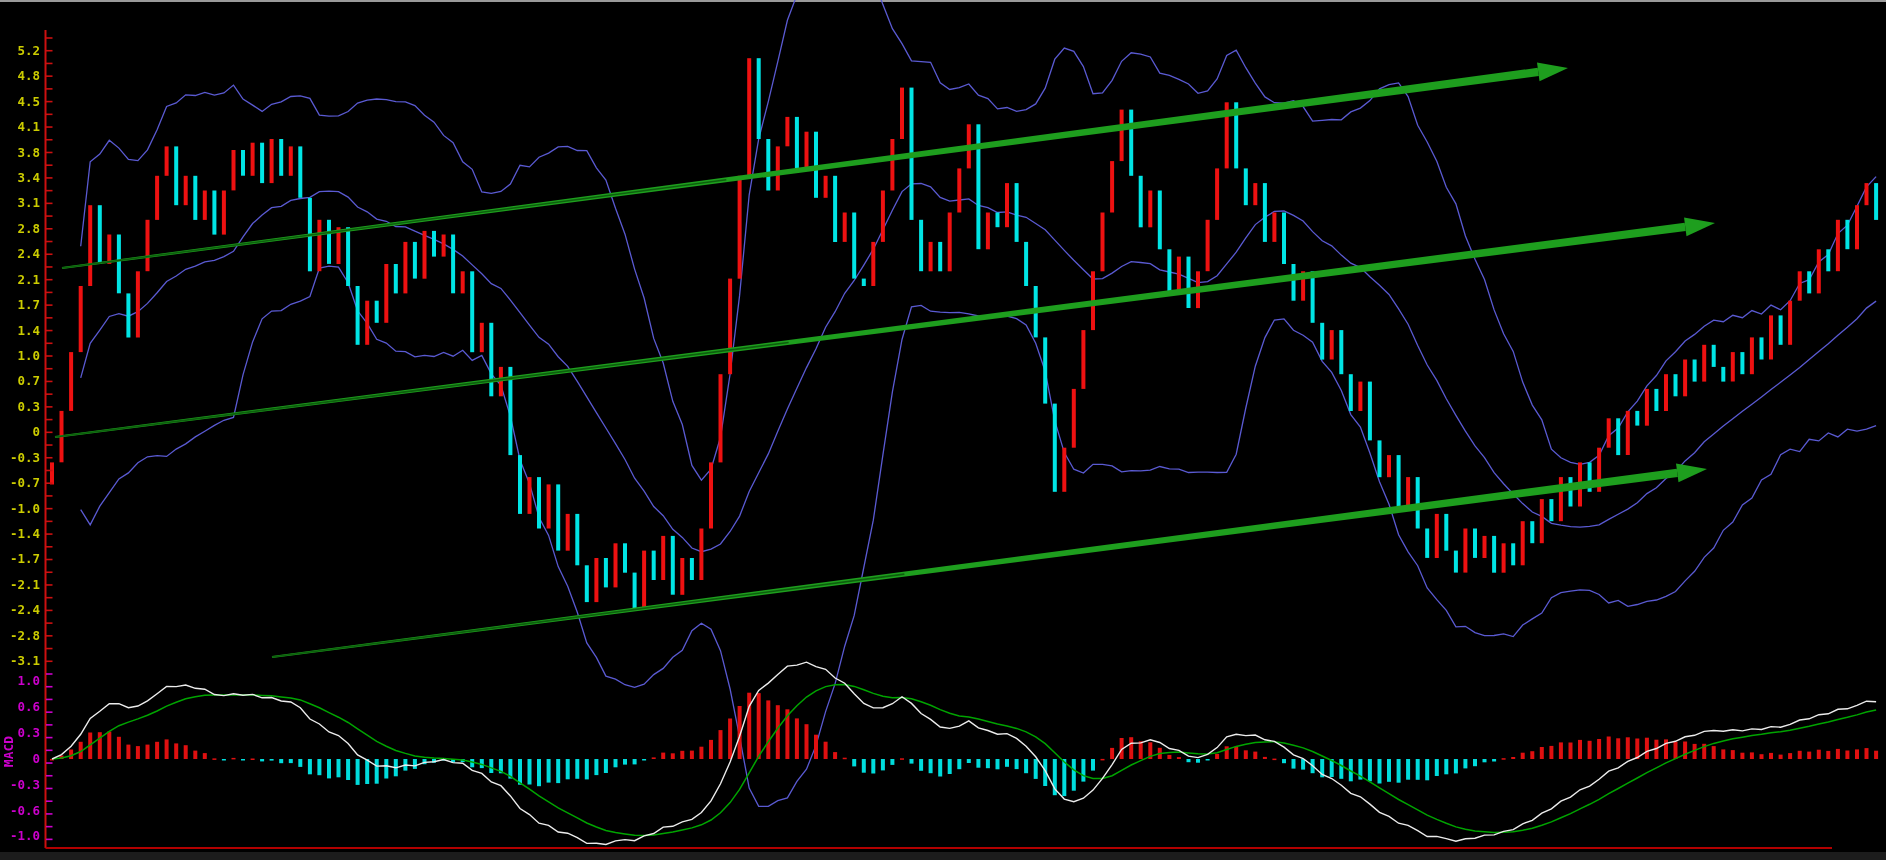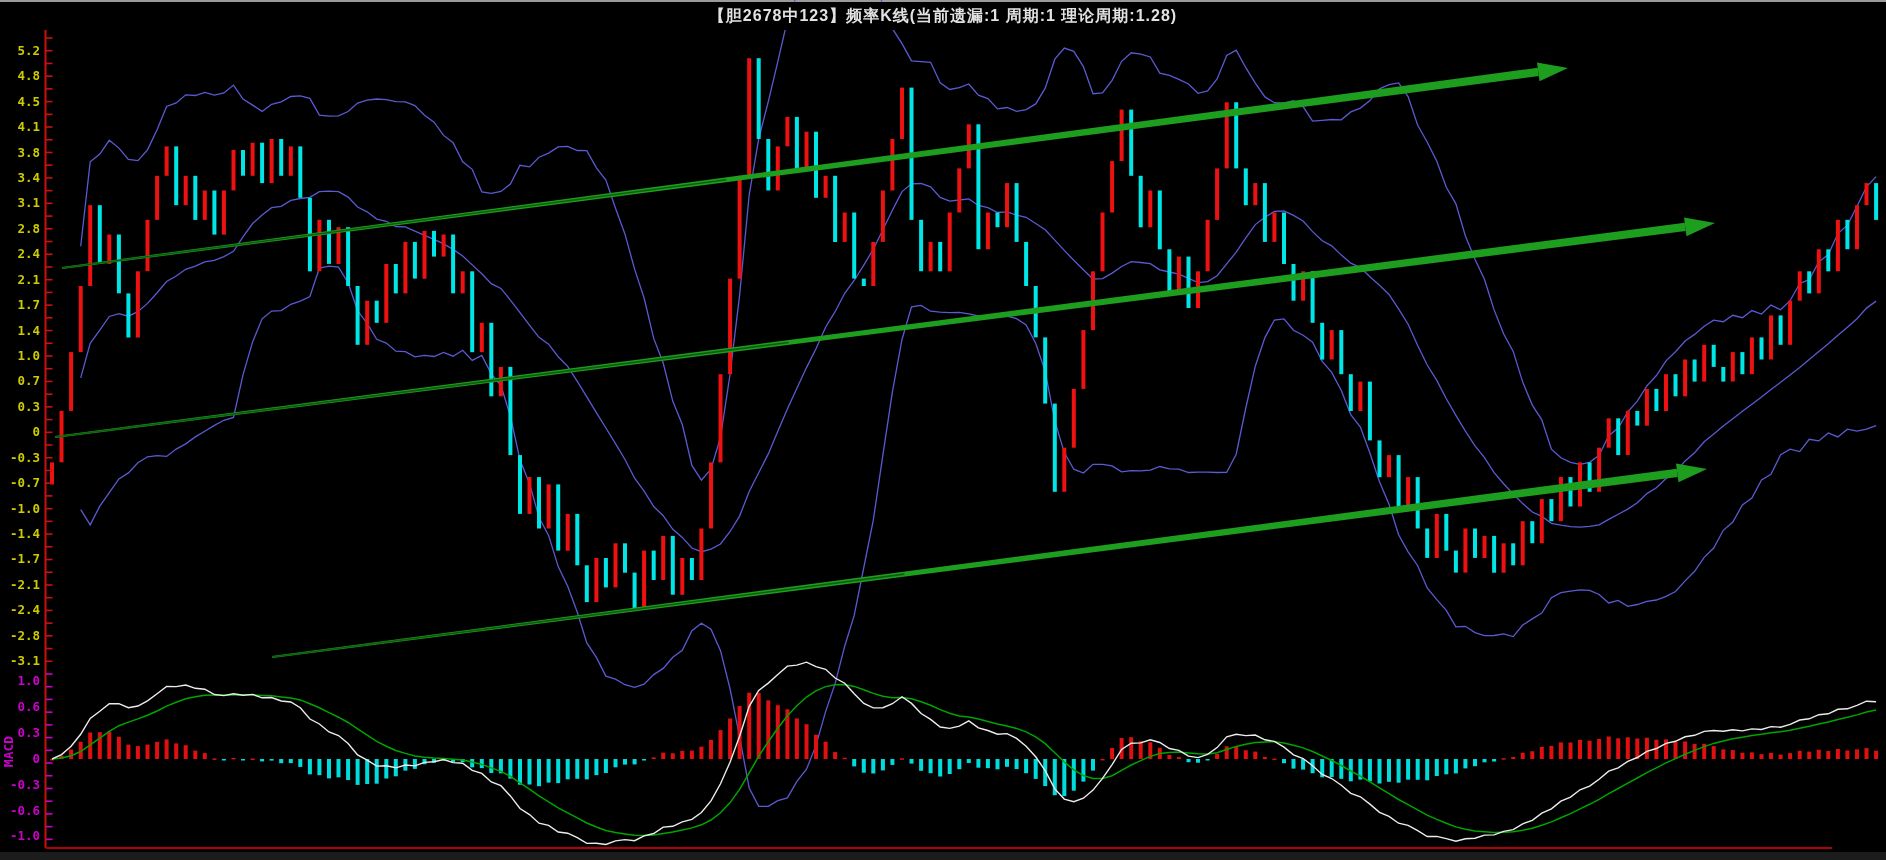"【胆2678中123】频率K线(当前遗漏:1 周期:1 理论周期:1.28)" div.title-bar { html: <div> <span>【胆2678中123】频率K线(当前遗漏:1 周期:1 理论周期:1.28)</span> </div> -> none }
